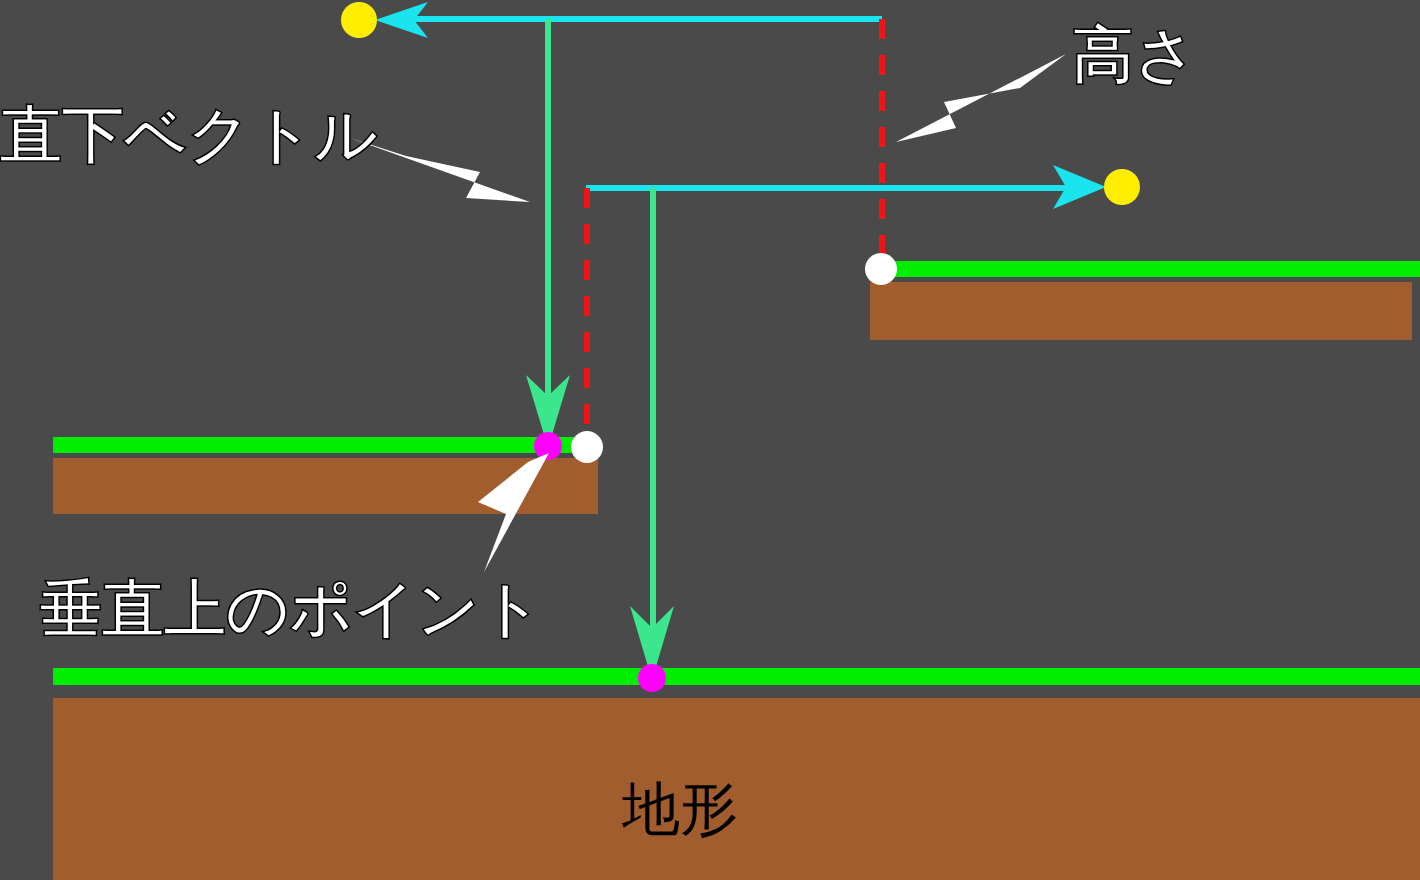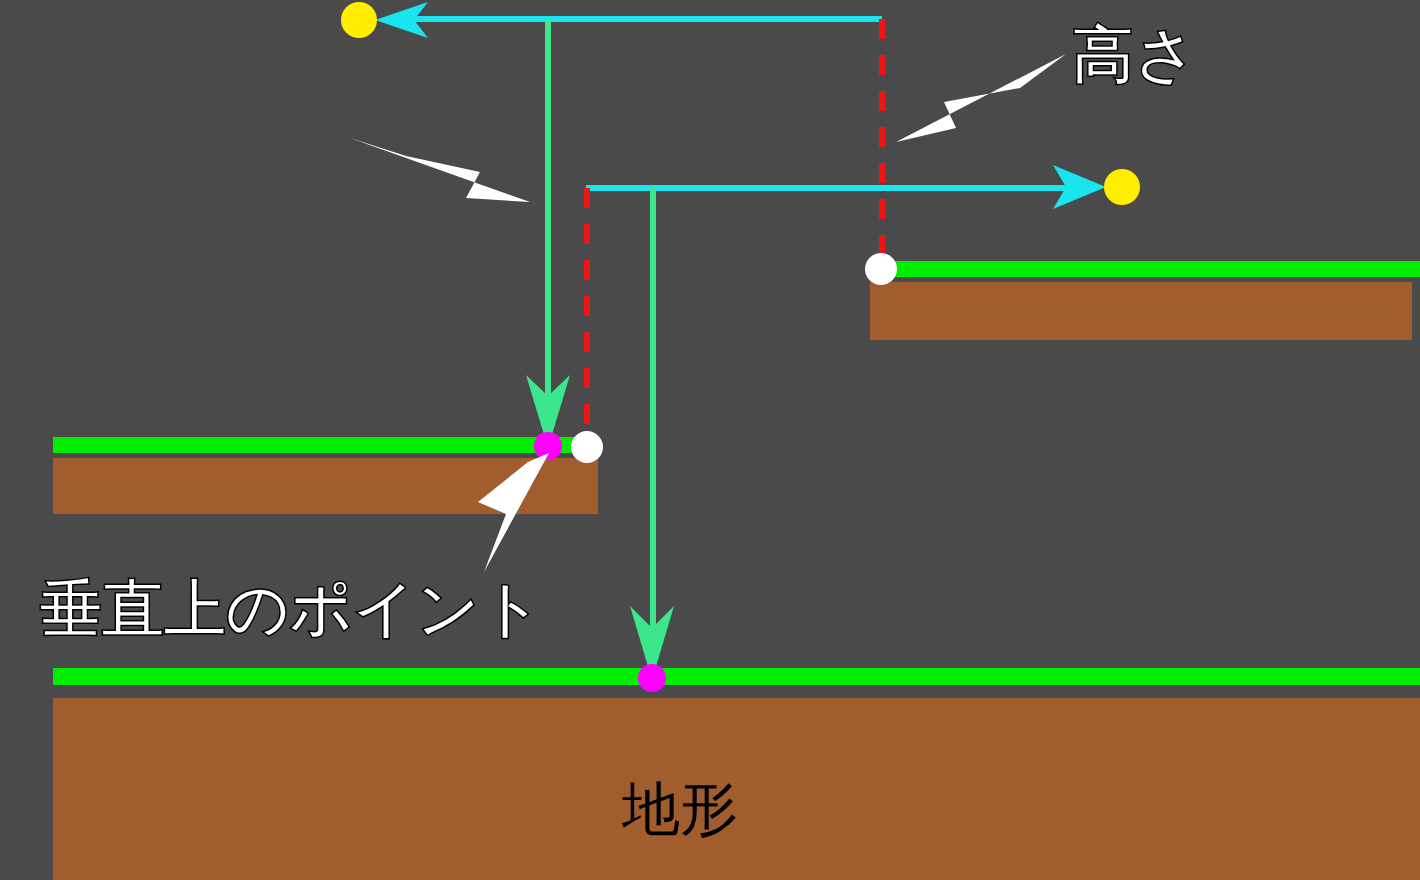"直下ベクトル" div.jp-label { html: none -> <div>直下ベクトル</div> }
